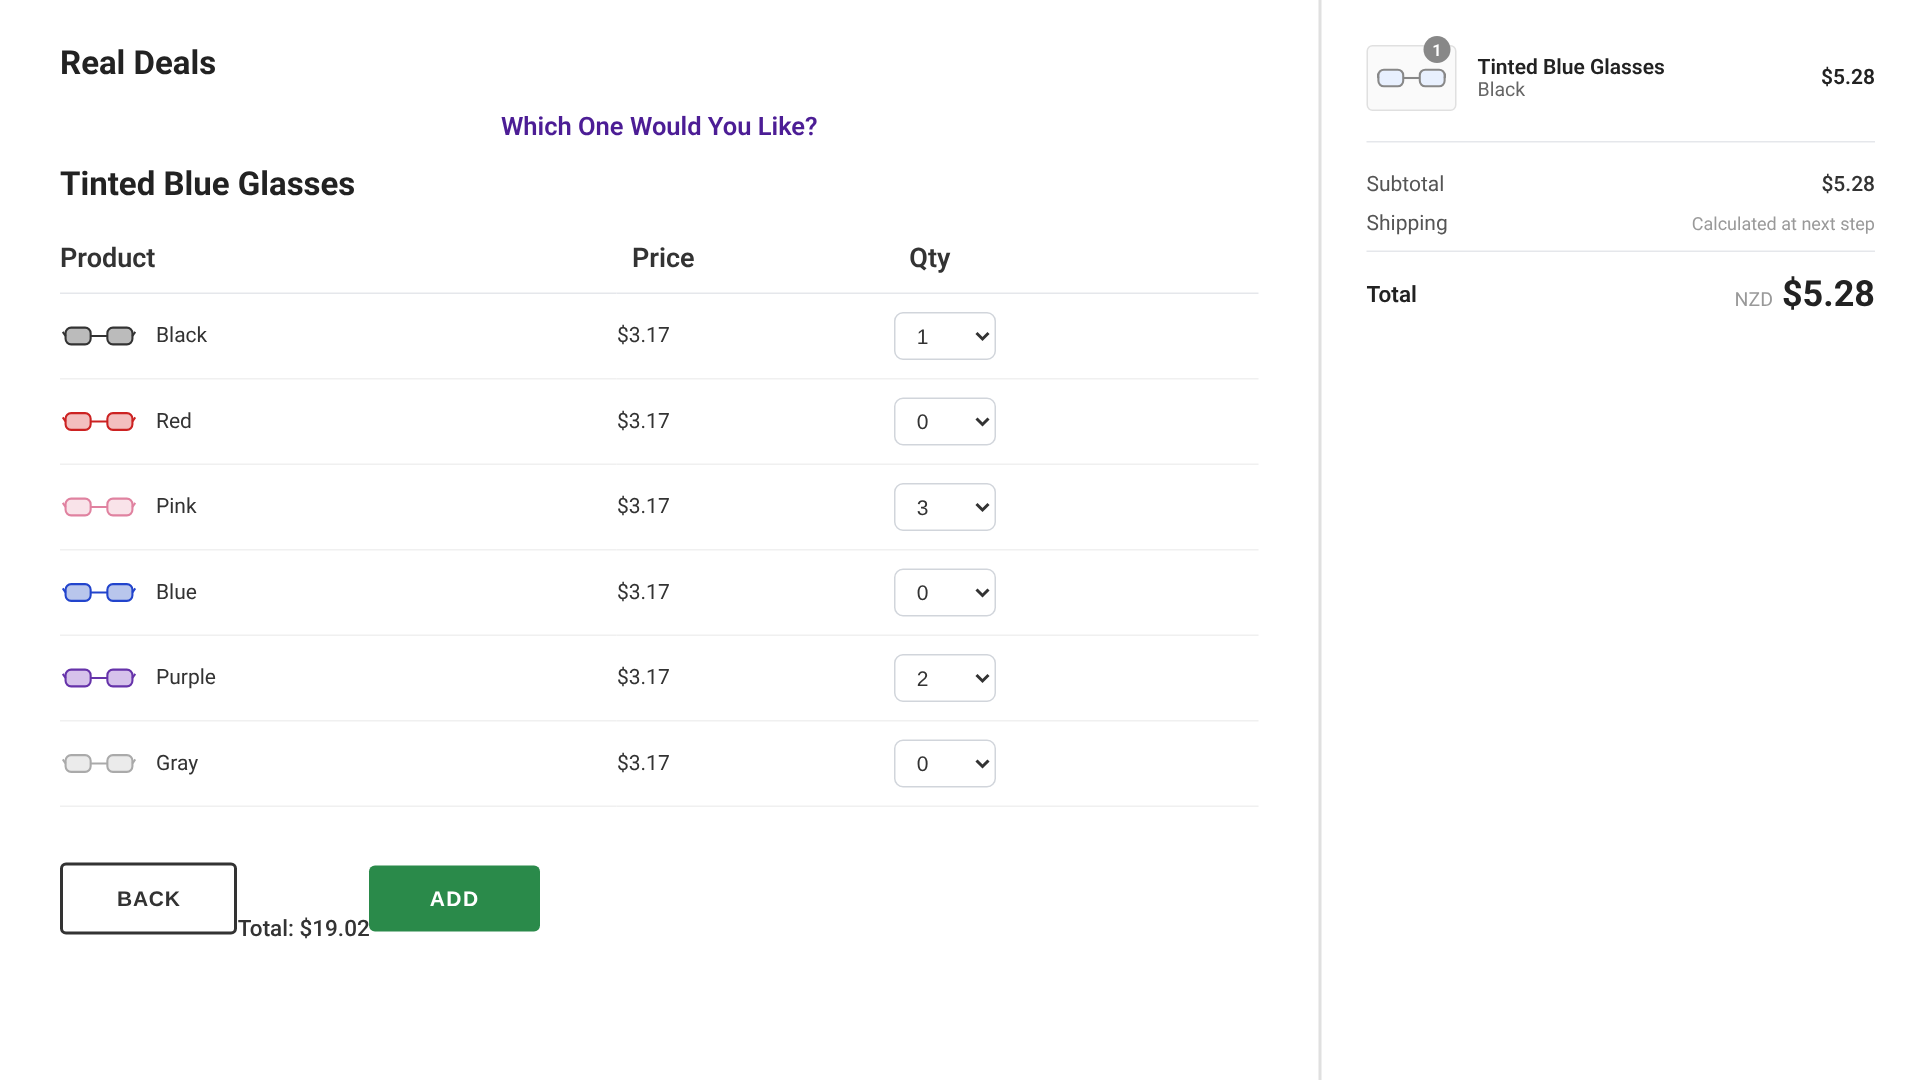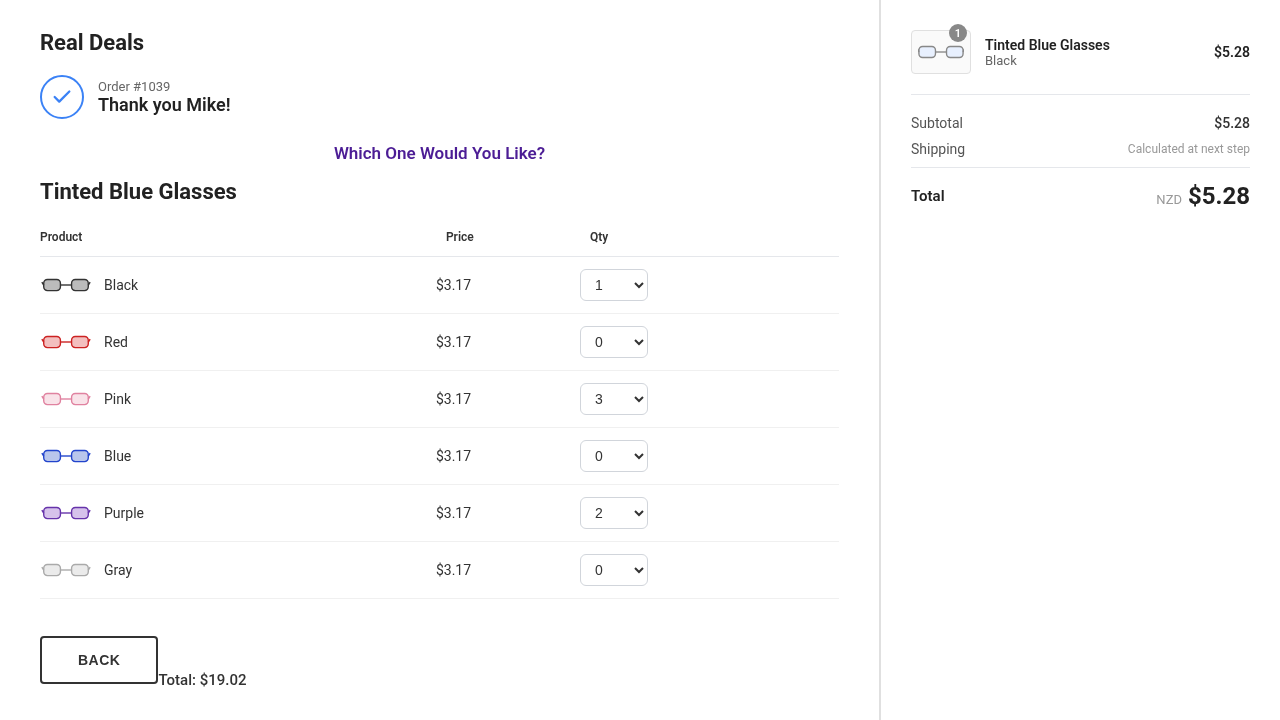"Order #1039" div.order-confirmation { html: <div> <div> <svg> <polyline></polyline> </svg> </div> <div> <span>Order #1039</span> <span>Thank you Mike!</span> </div> </div> -> none }
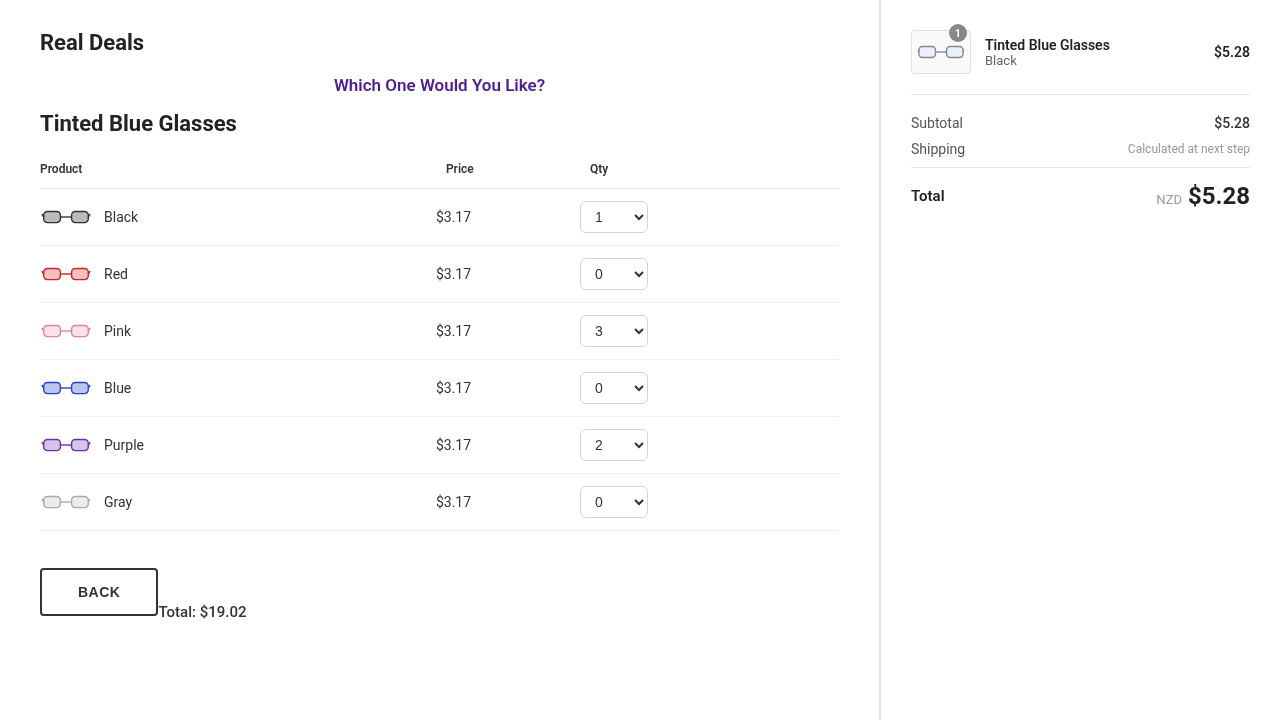"Product" .product-table thead tr th { font-size: 12px -> 18px }
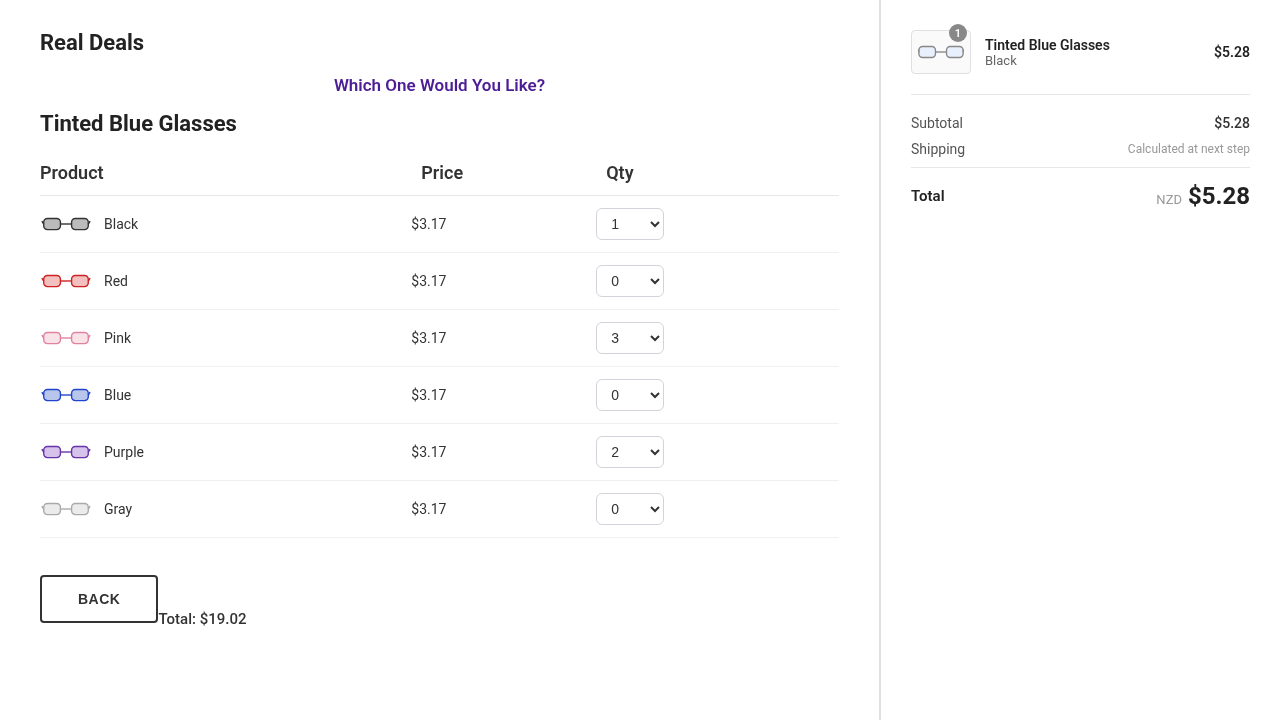"ADD" button.add-btn { html: none -> <button>ADD</button> }
